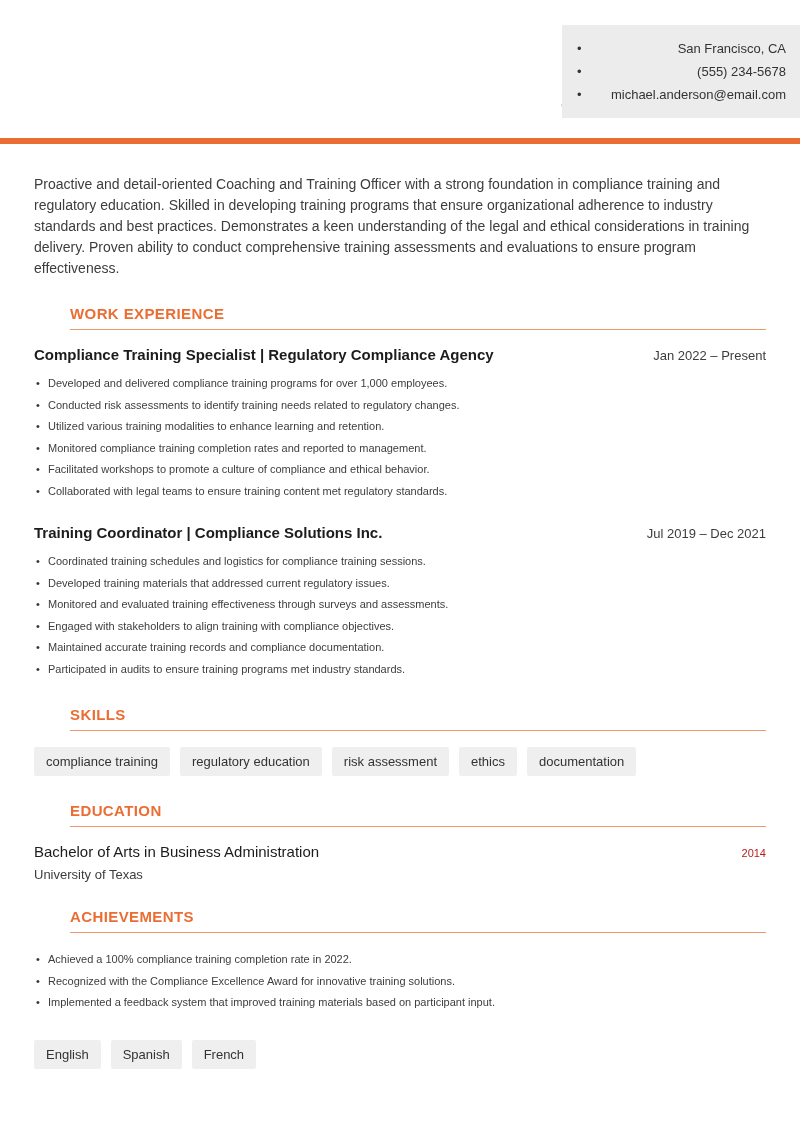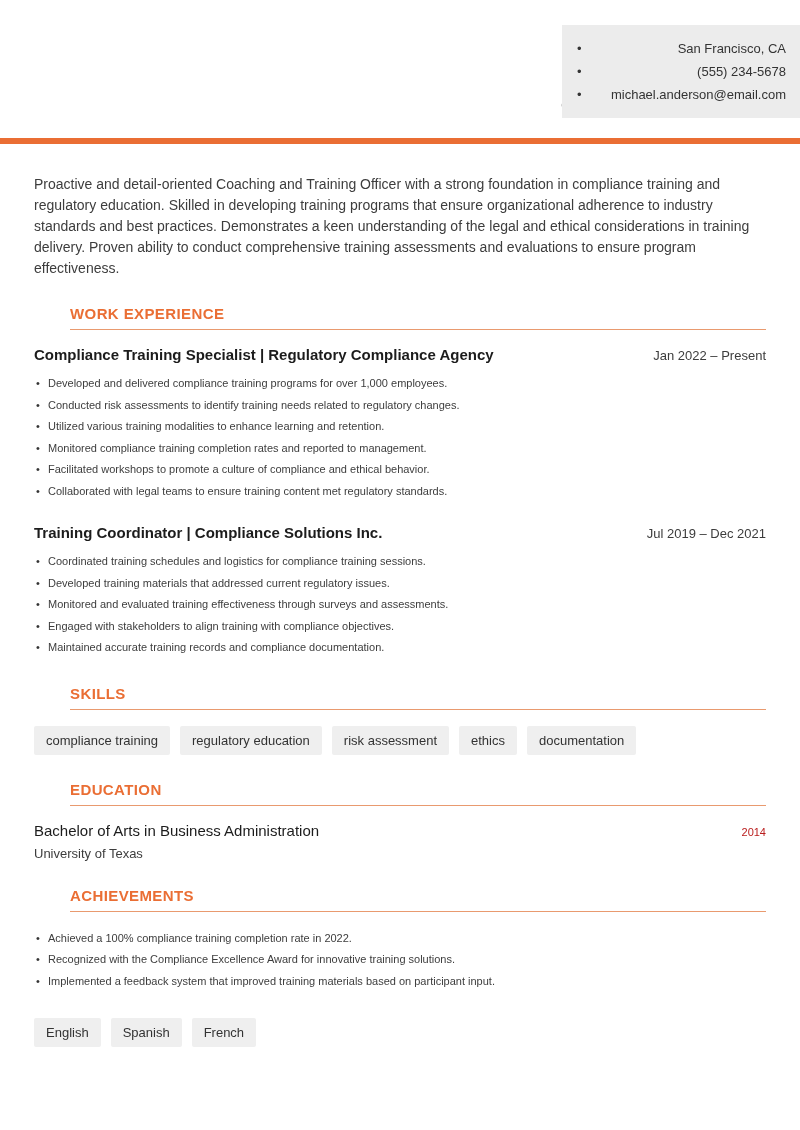"Participated in audits to ensure" li { html: none -> <li>Participated in audits to ensure training programs met industry standards.</li> }
